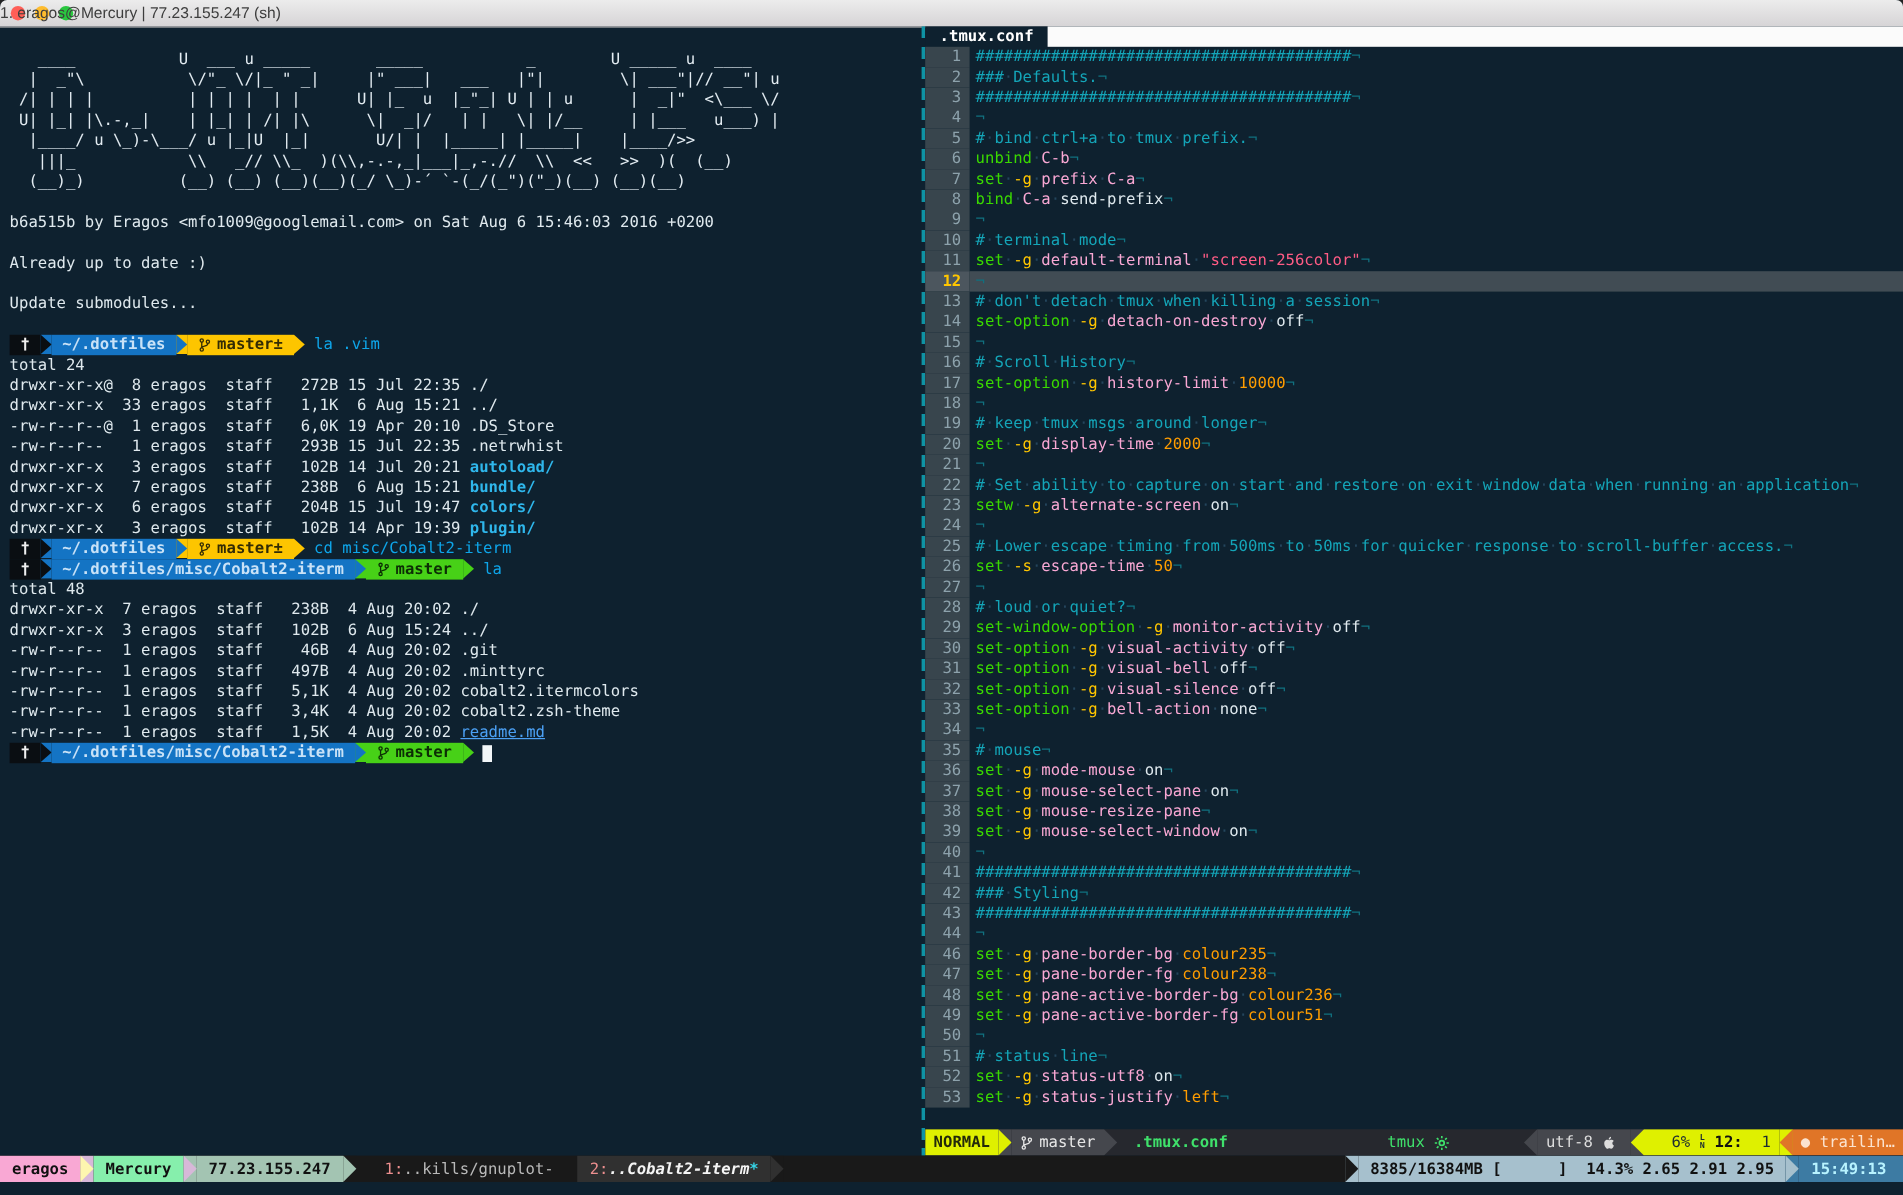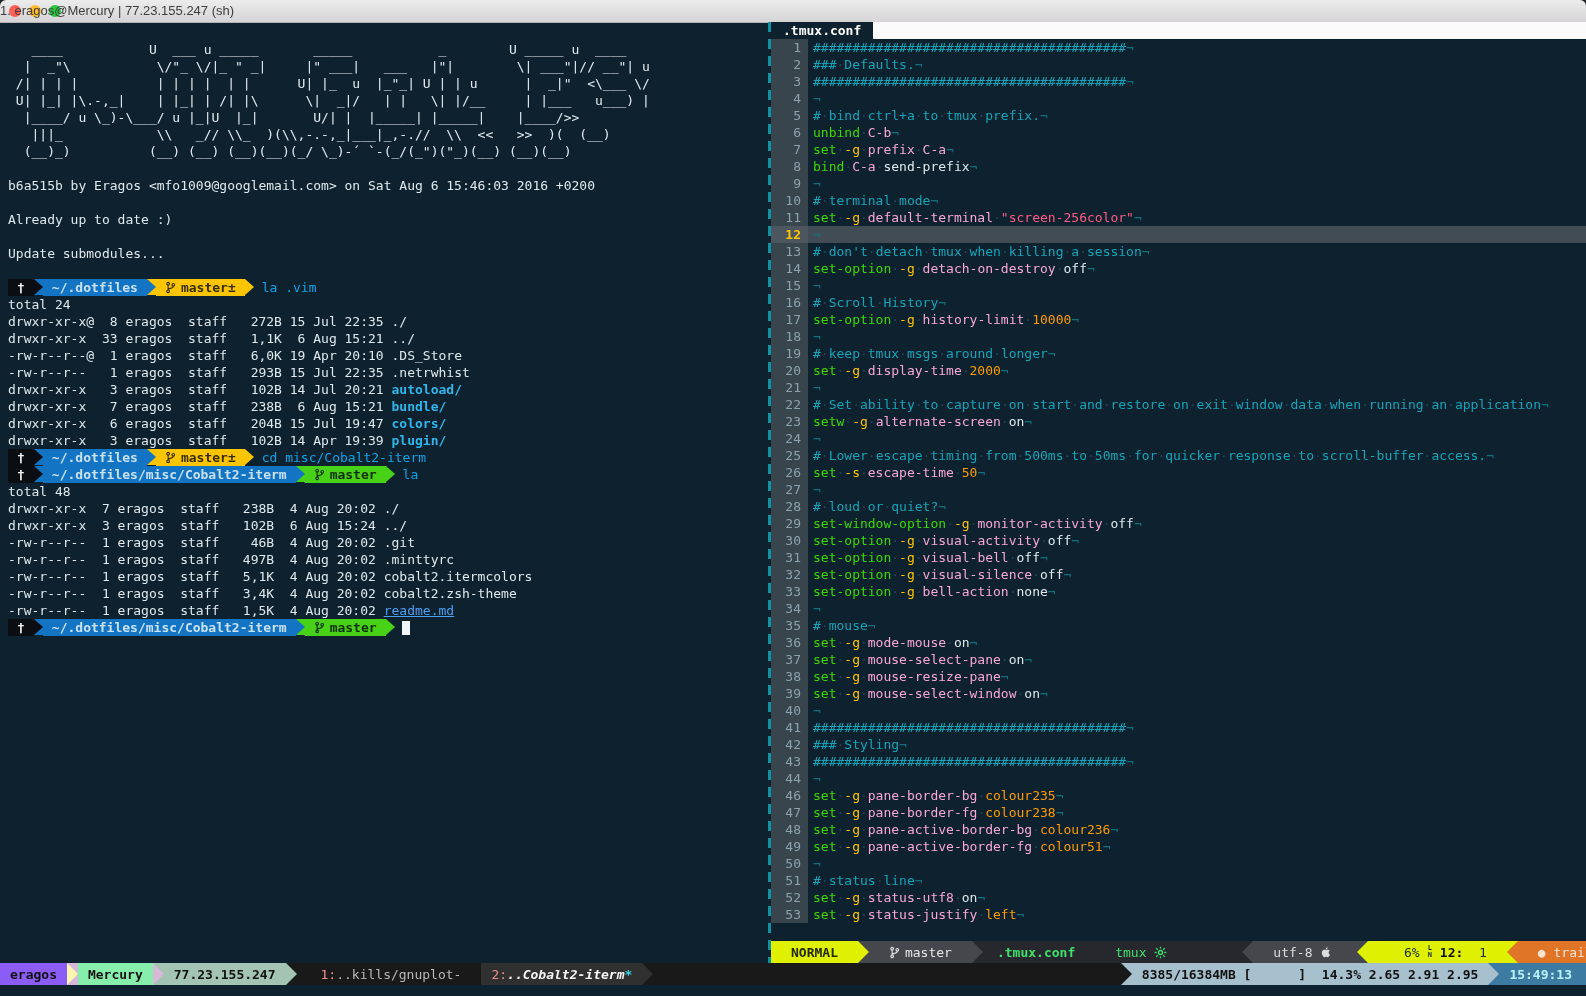"NORMAL" .sseg { padding: 0 20px -> 0 7px }
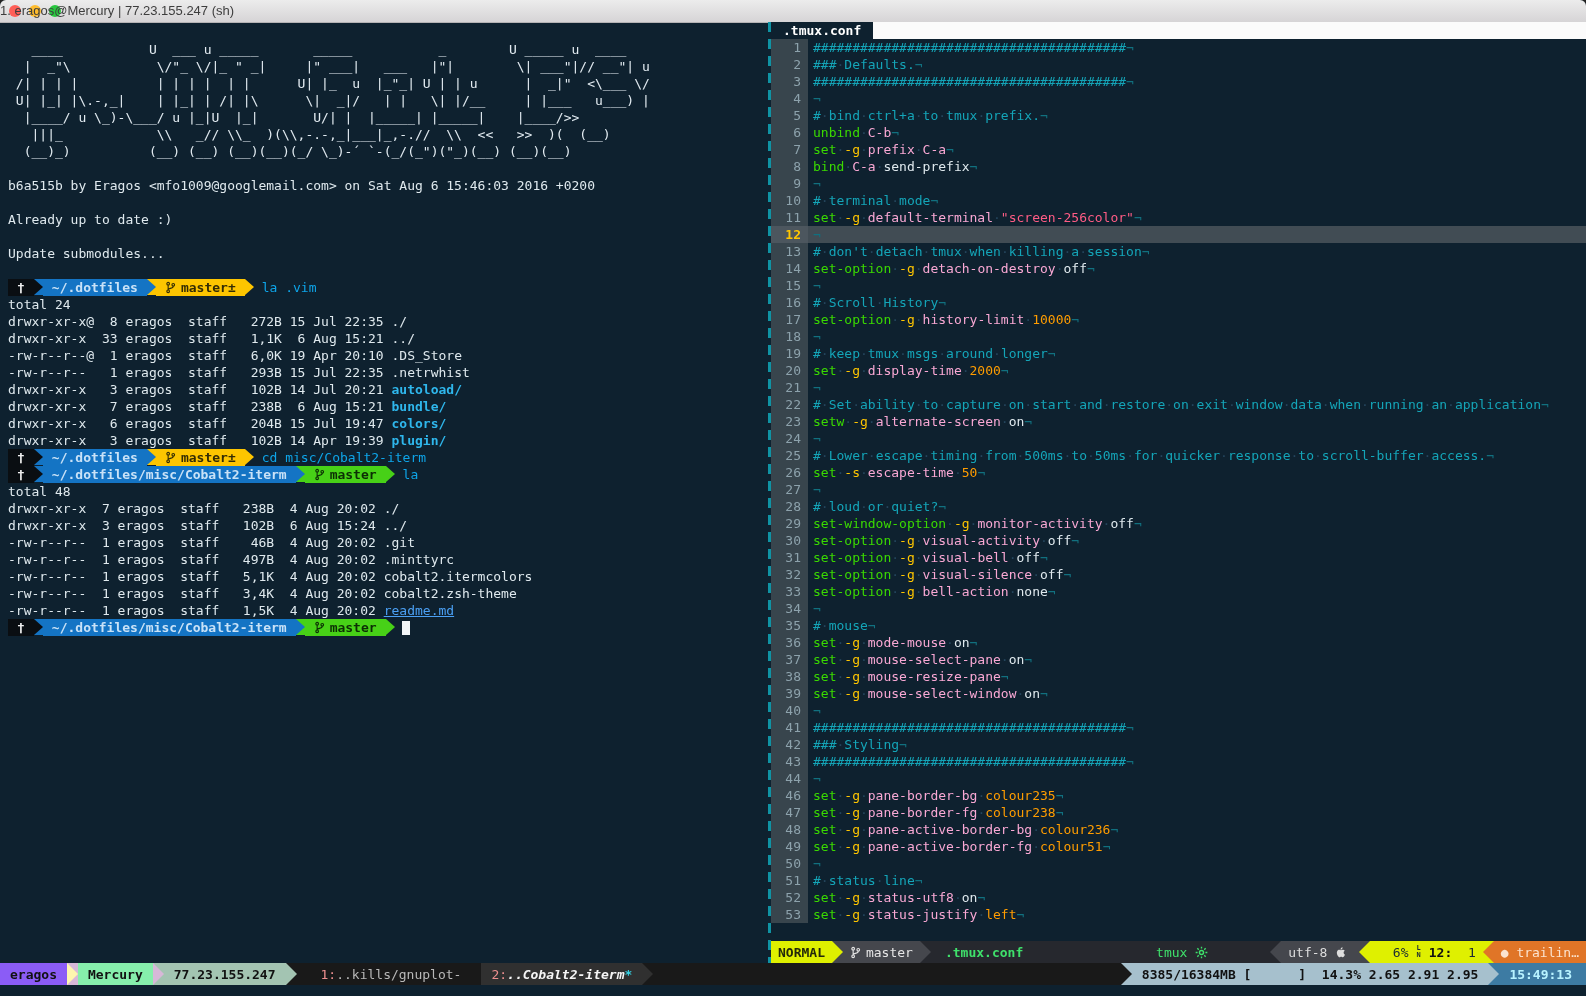"eragos" div.tseg { background: #8b5cf6 -> #f9a8d4 }
